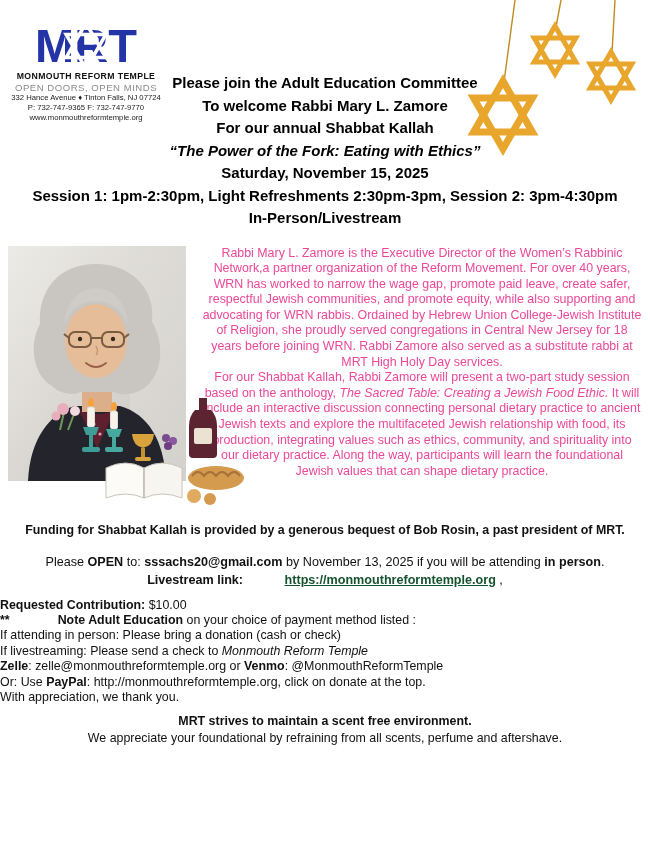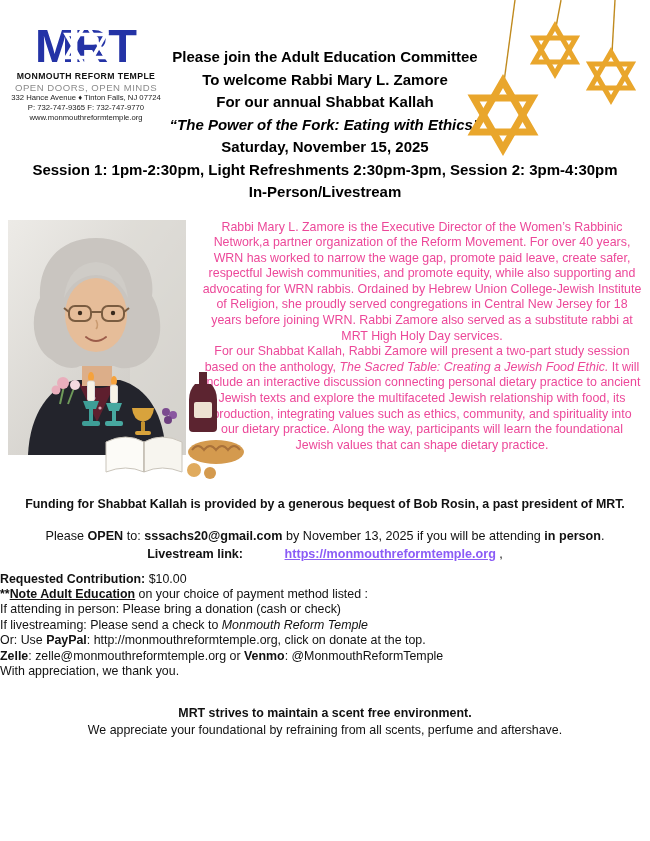"Please join the Adult Education" .headline { padding-top: 46px -> 72px }
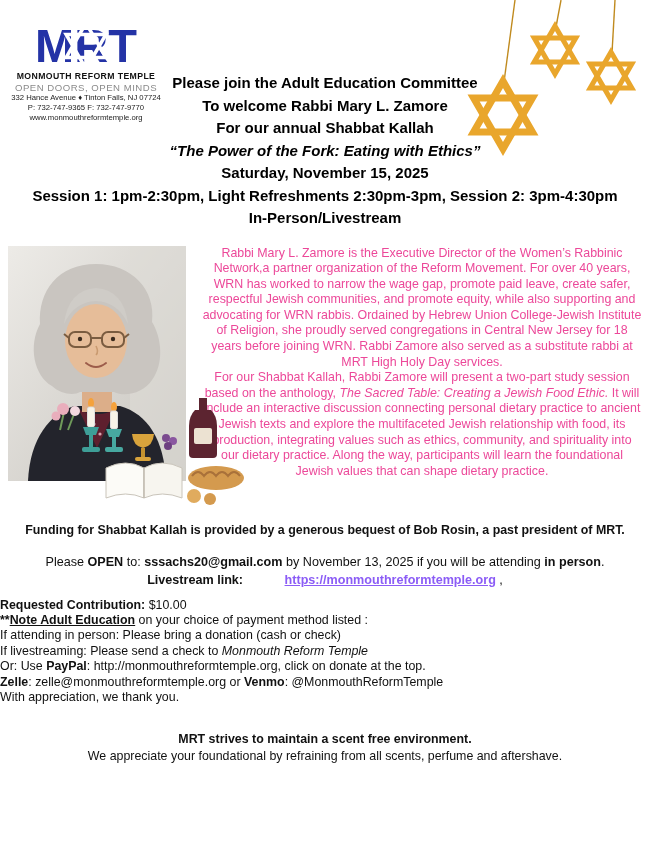"https://monmouthreformtemple.org" .link { color: #8b5cf6 -> #14532d }
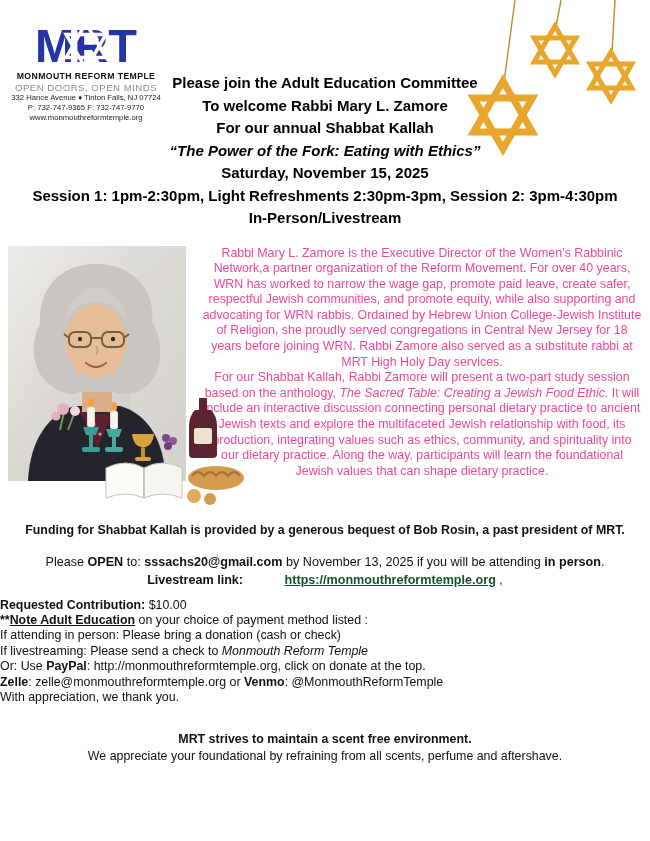"Note Adult Education" .u { margin-left: none -> 48px; text-decoration: underline -> none }
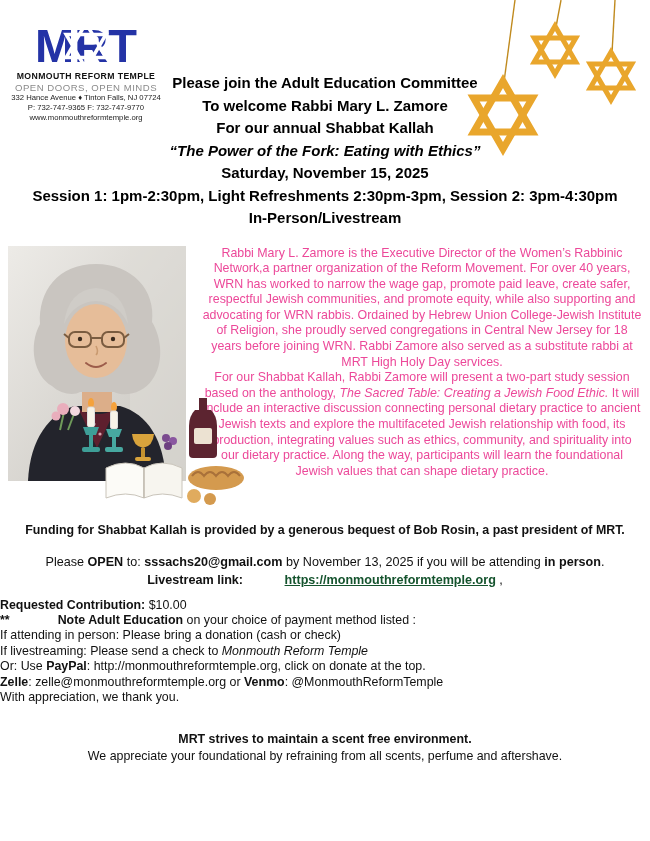"Or: Use PayPal:" div { order: before "Zelle: zelle@monmouthreformtemple.org or" -> after "Zelle: zelle@monmouthreformtemple.org or" }
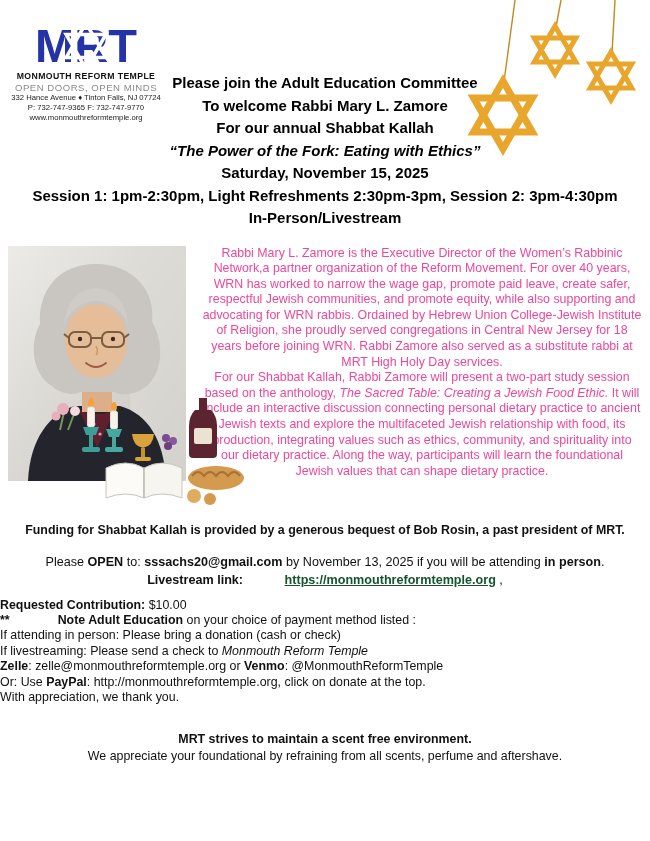"MRT strives to maintain a" .footer { margin-top: 26px -> 8px }
